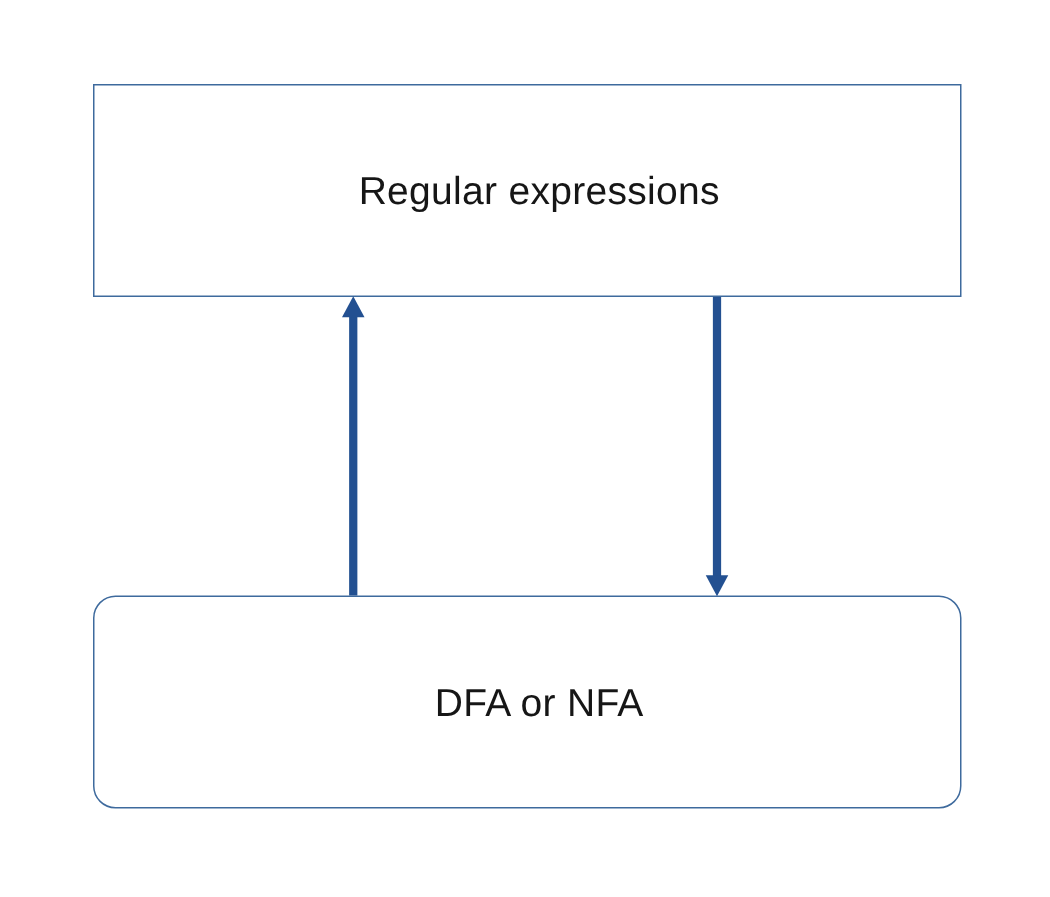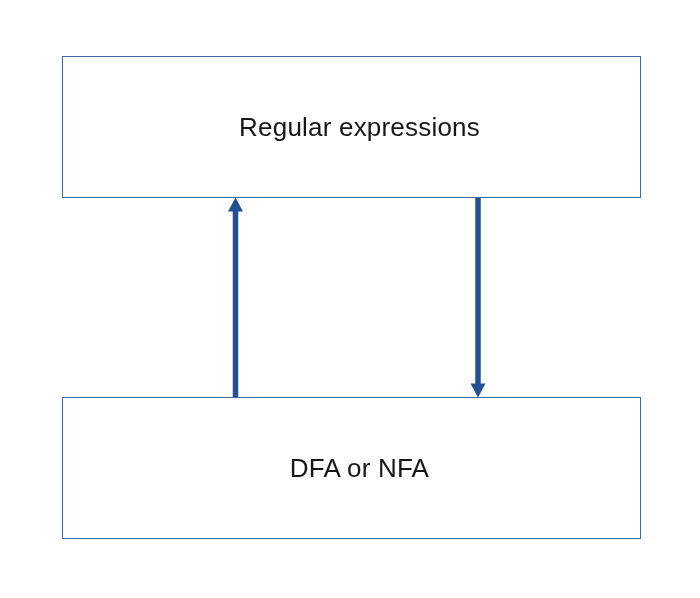"DFA or NFA" div.node-box { border-radius: none -> 15px }
